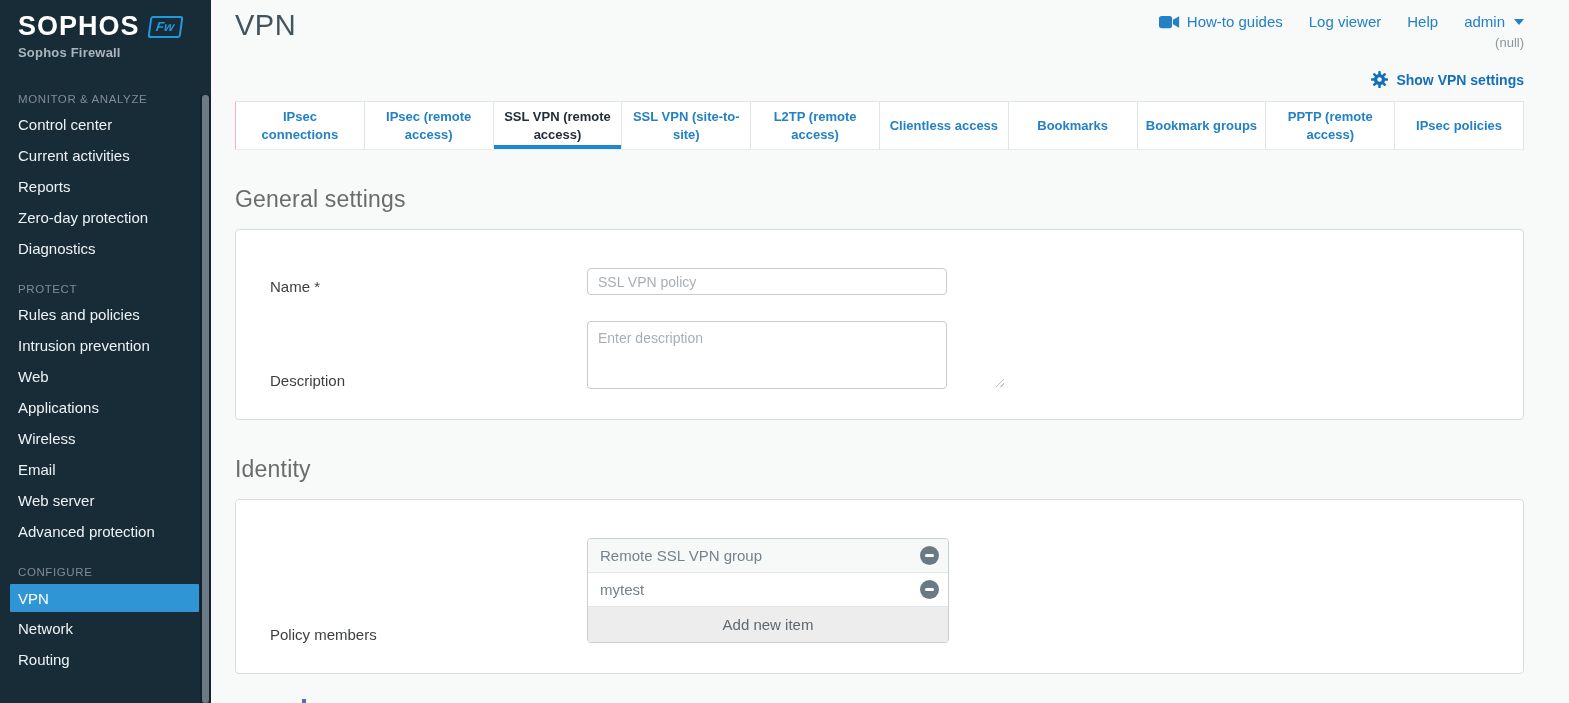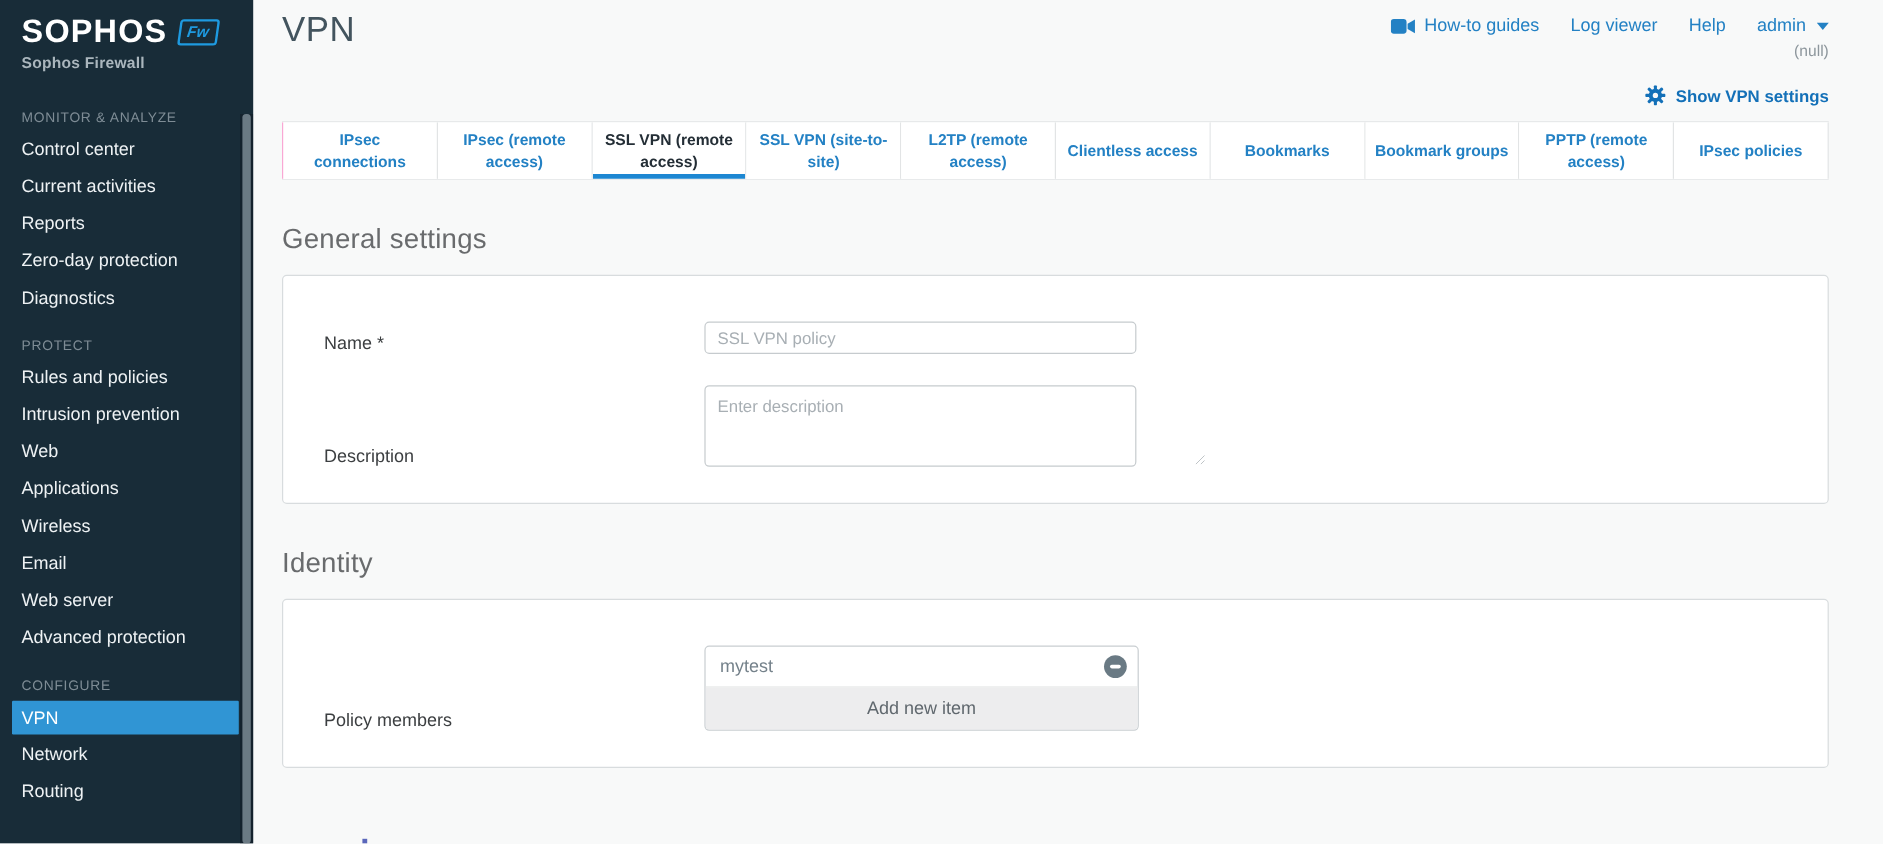"Remote SSL VPN group" div.member-row { html: none -> <div> <span>Remote SSL VPN group</span> <span></span> </div> }
